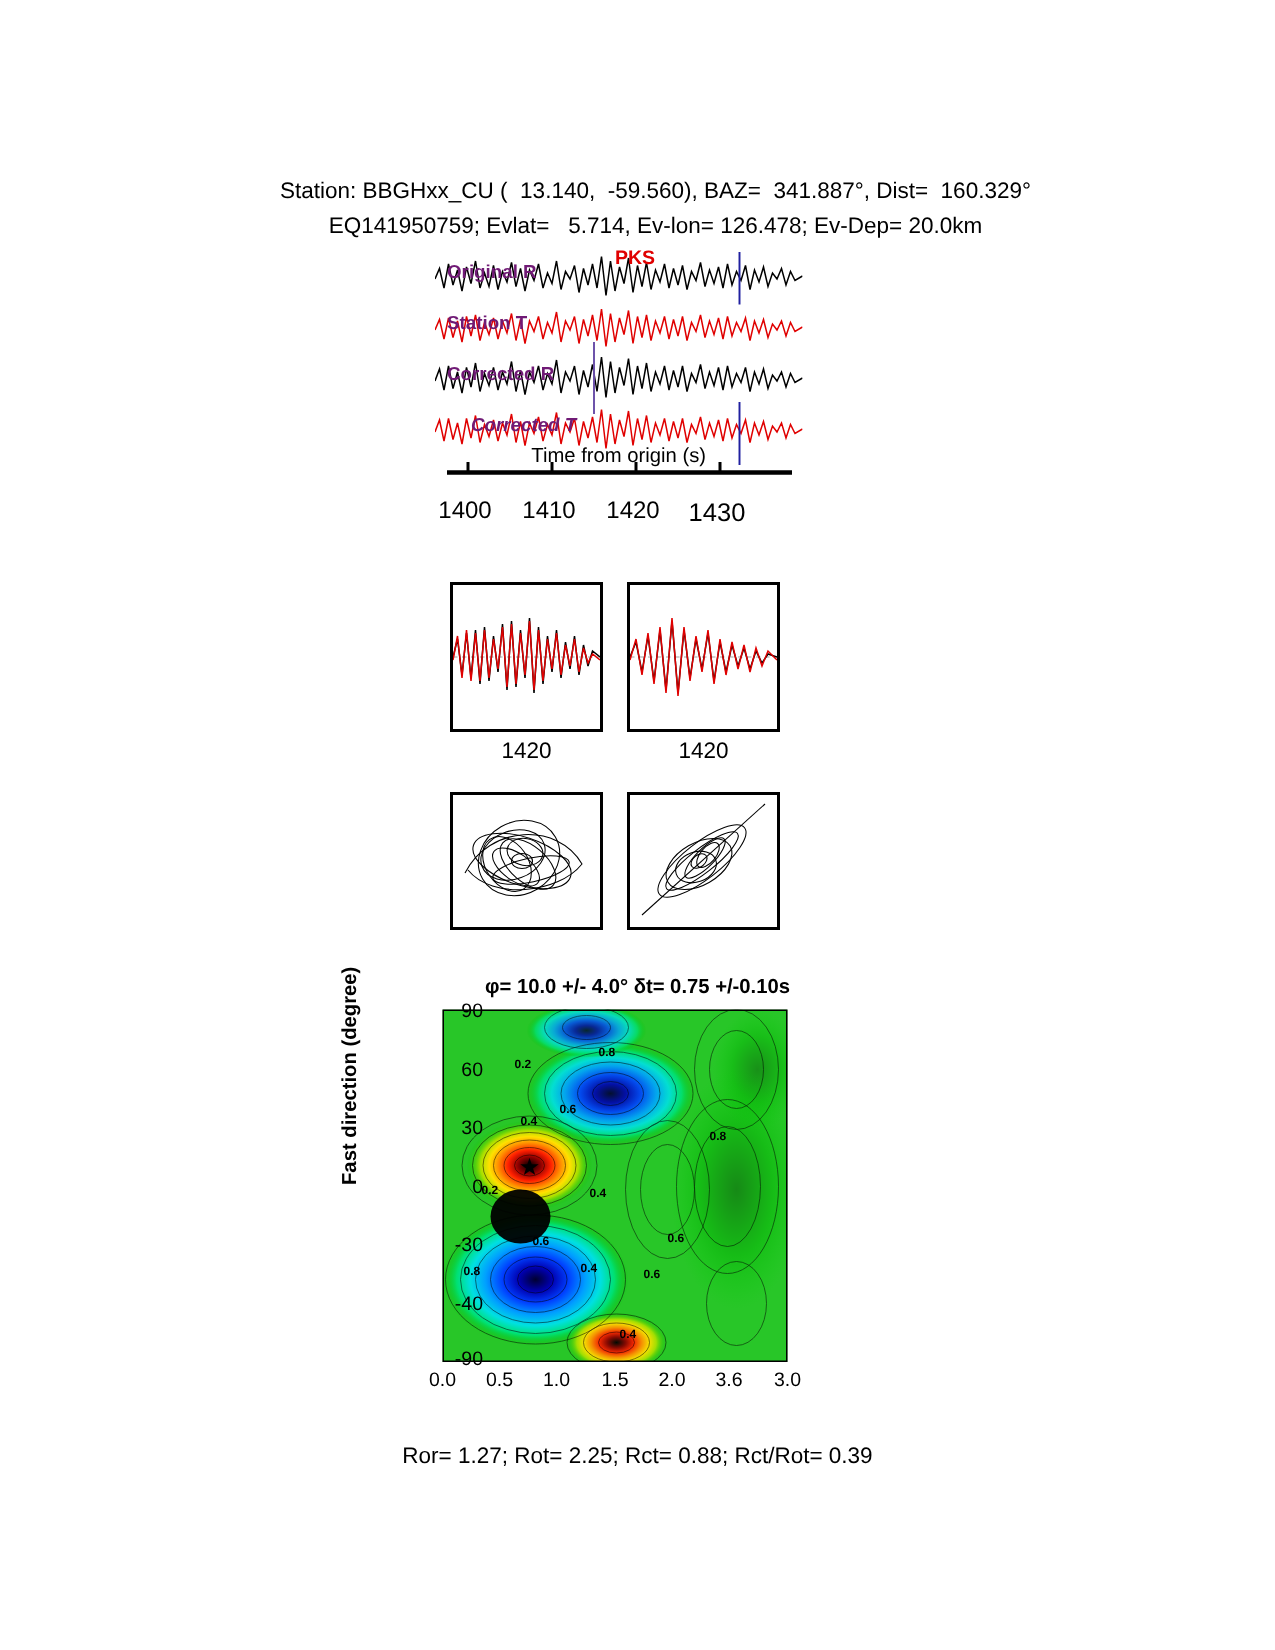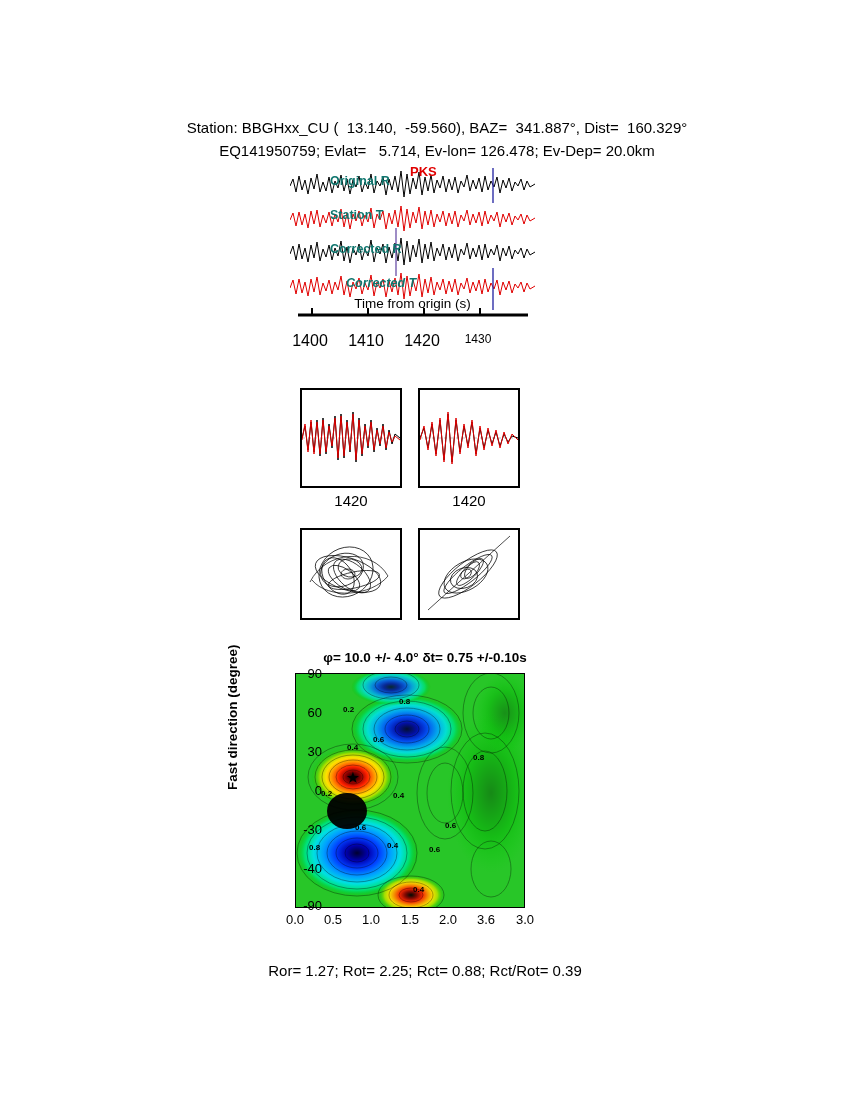"Original R" .wflabel { color: #0f766e -> #701a75; margin-left: 32px -> none }
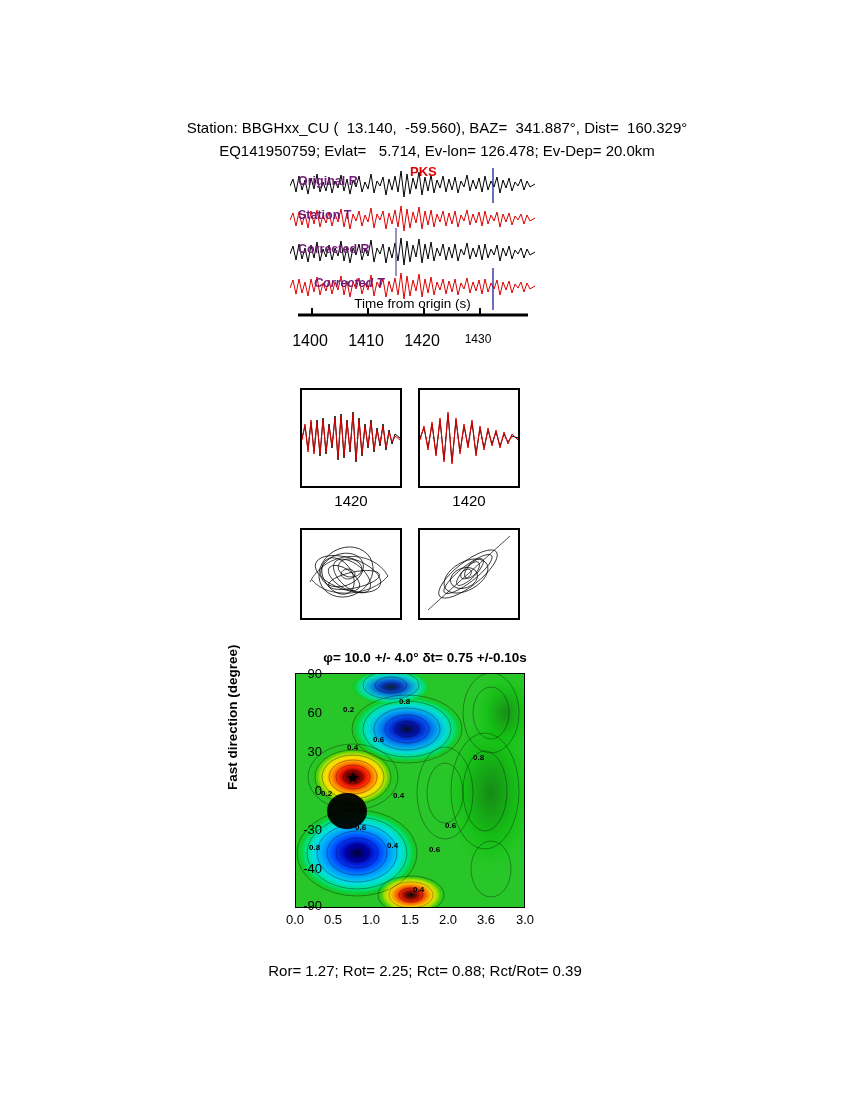"1430" div { font-size: 12px -> 17px }
